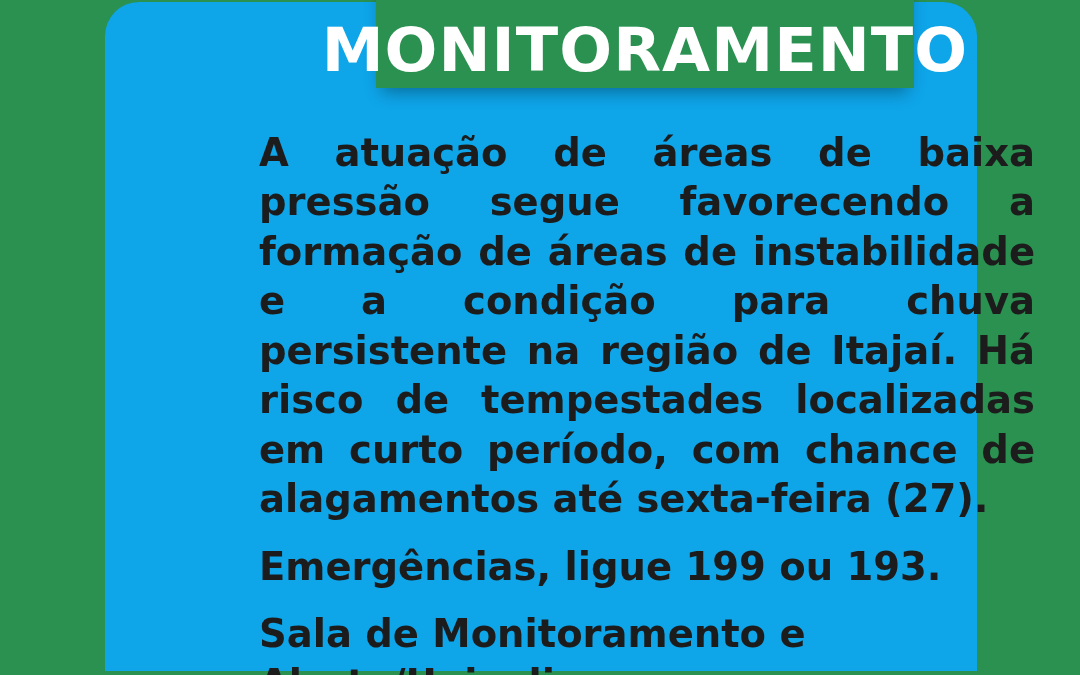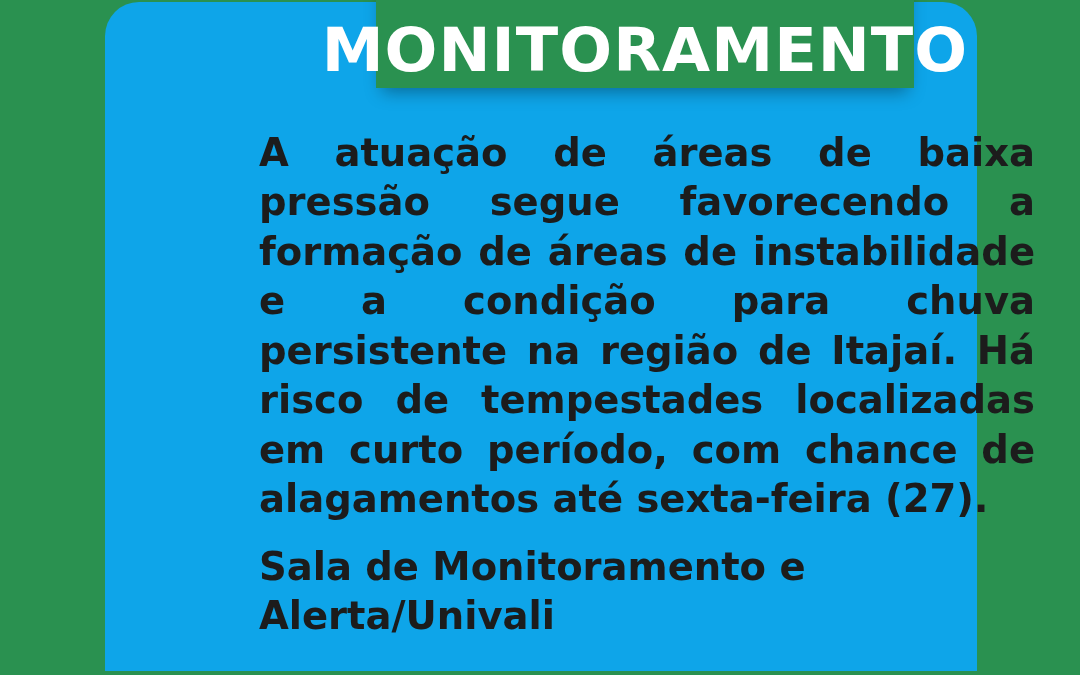"Emergências, ligue 199 ou 193." p.para { html: none -> <p>Emergências, ligue 199 ou 193.</p> }
